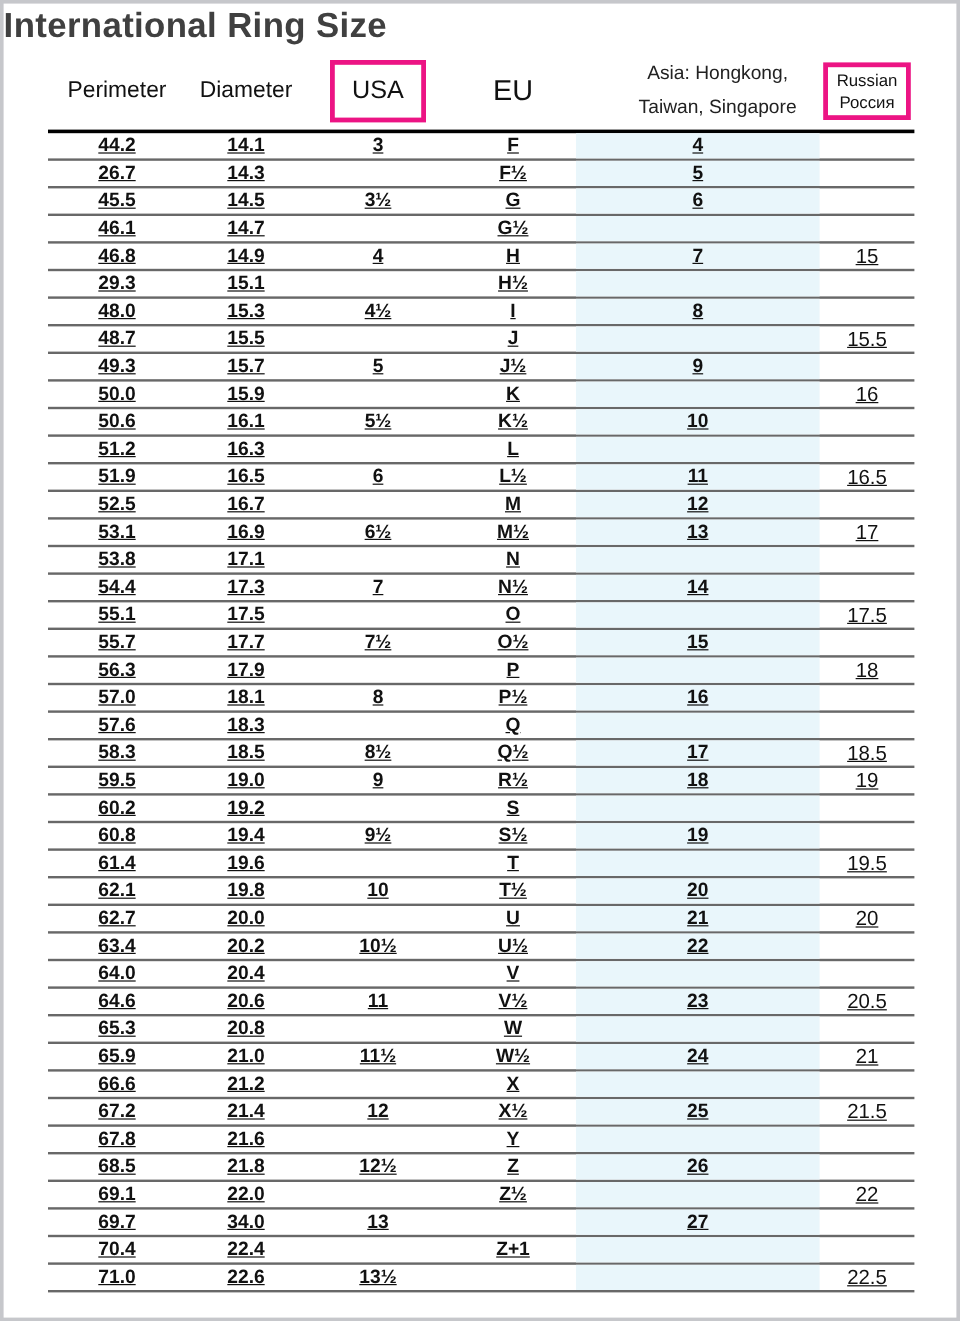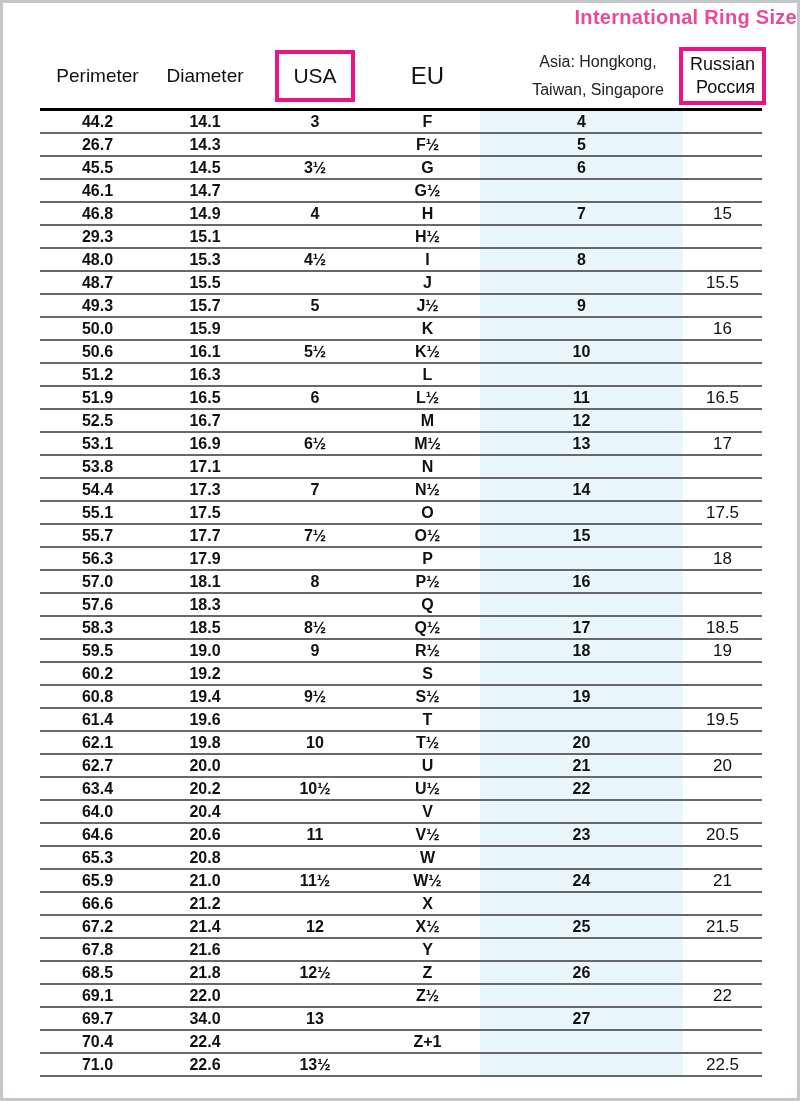"International Ring Size" .title { color: #ec4899 -> #404040; font-size: 20px -> 29px; text-align: right -> left }
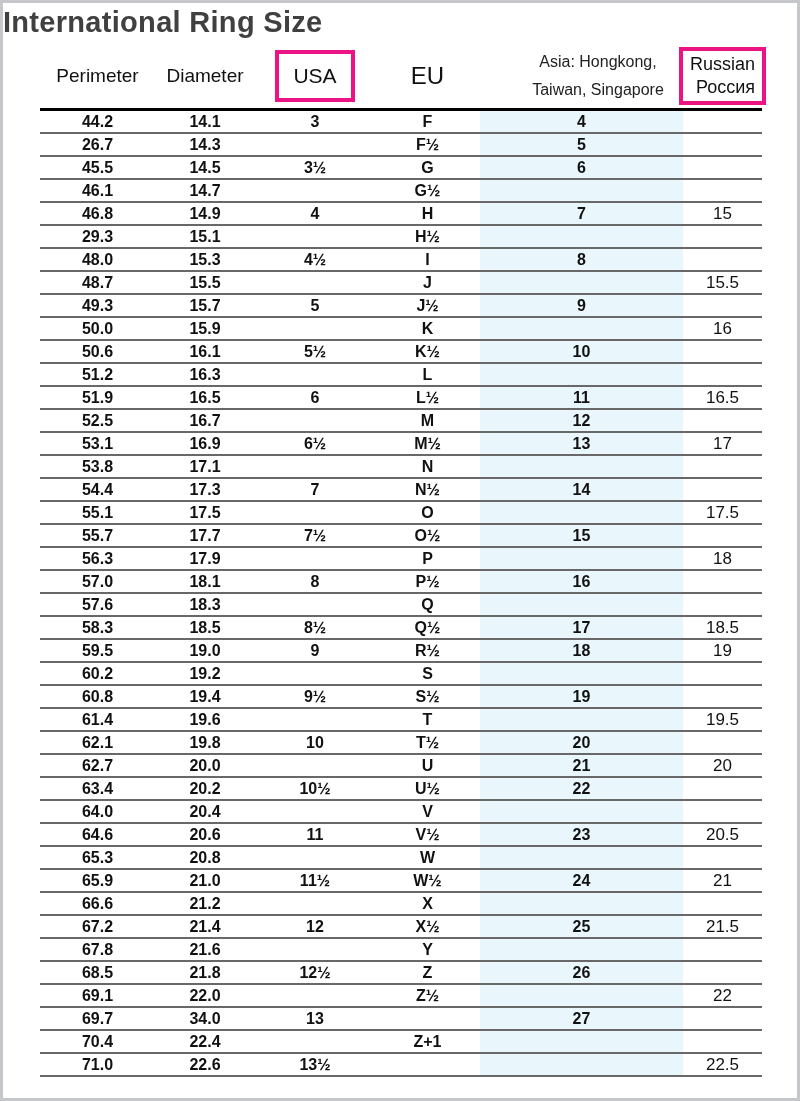"Russian" .ru-box { font-size: 18px -> 14px; text-align: right -> center }
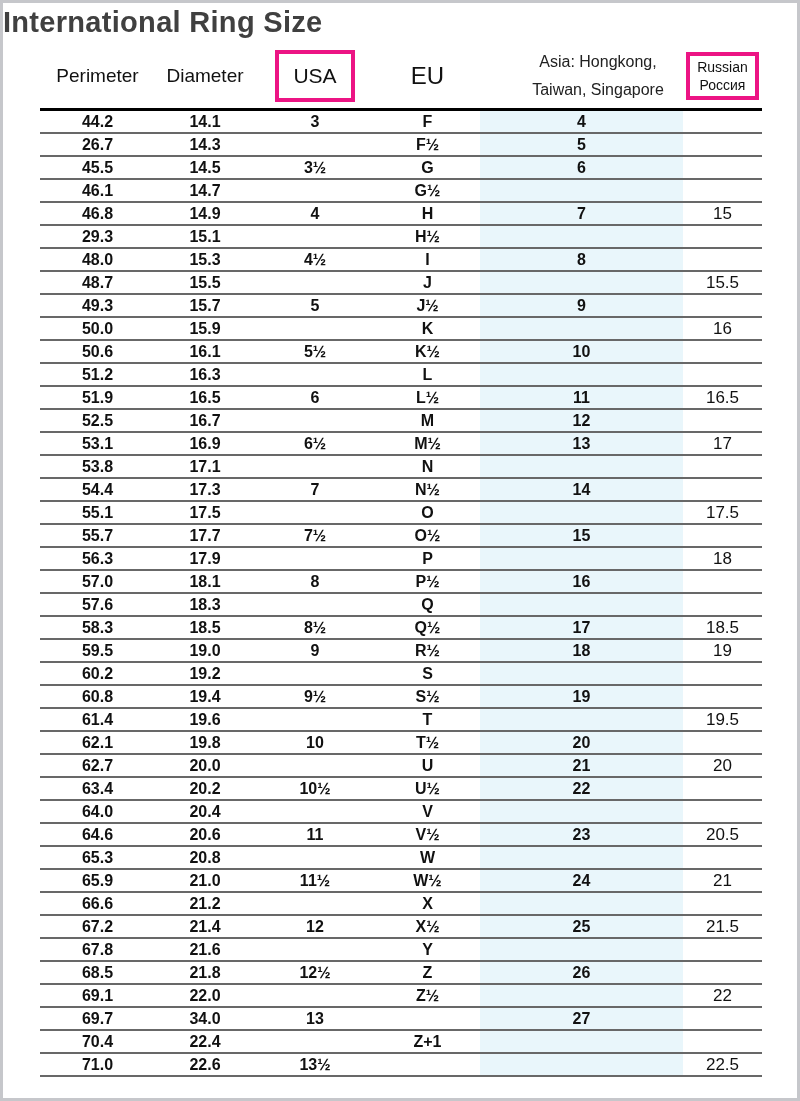"44.2" .tbody { text-decoration: none -> underline }
